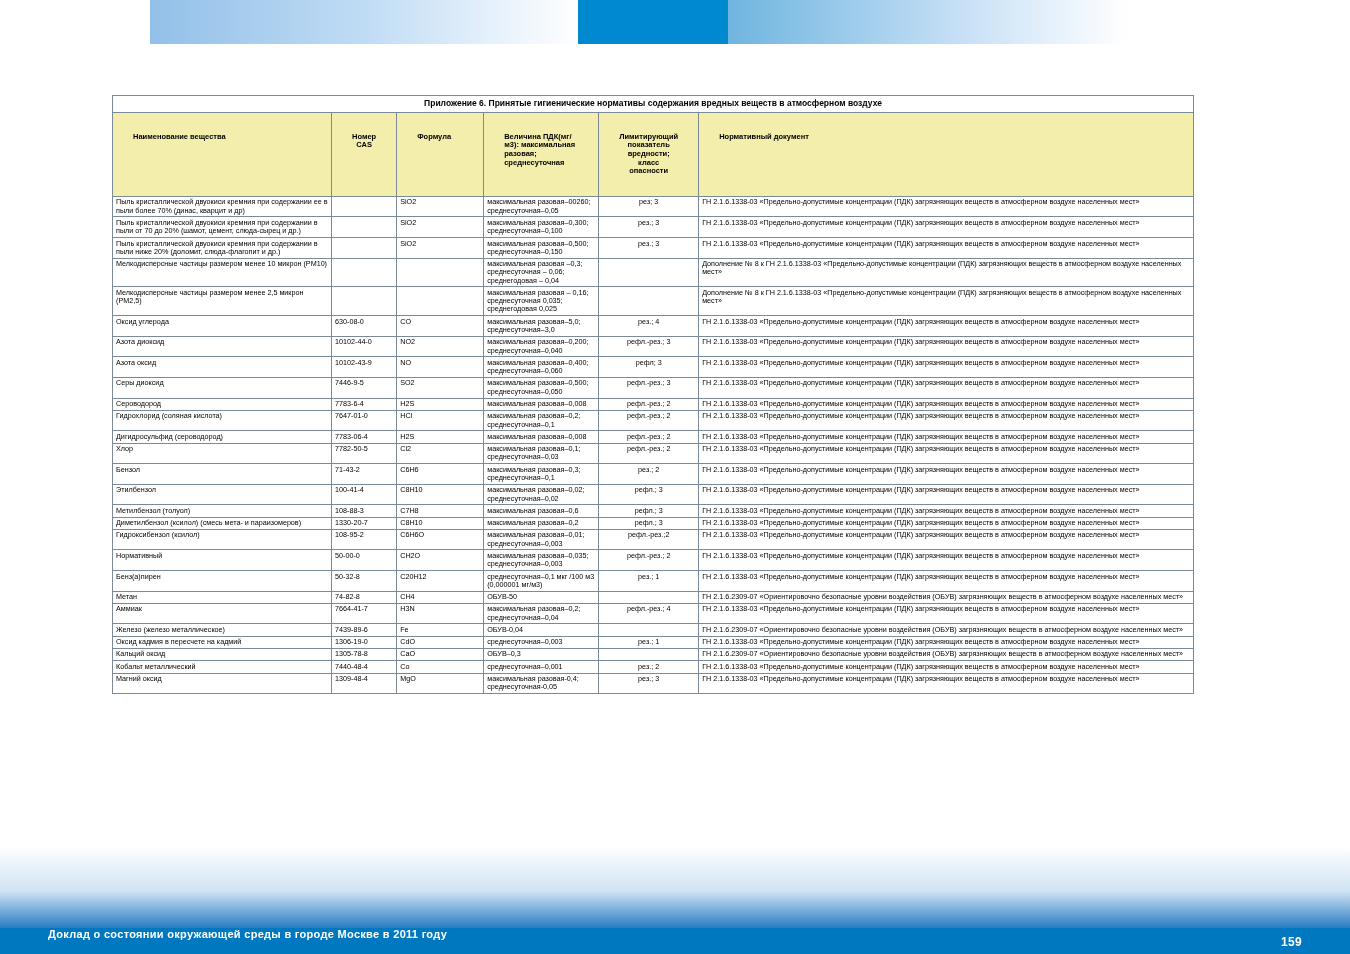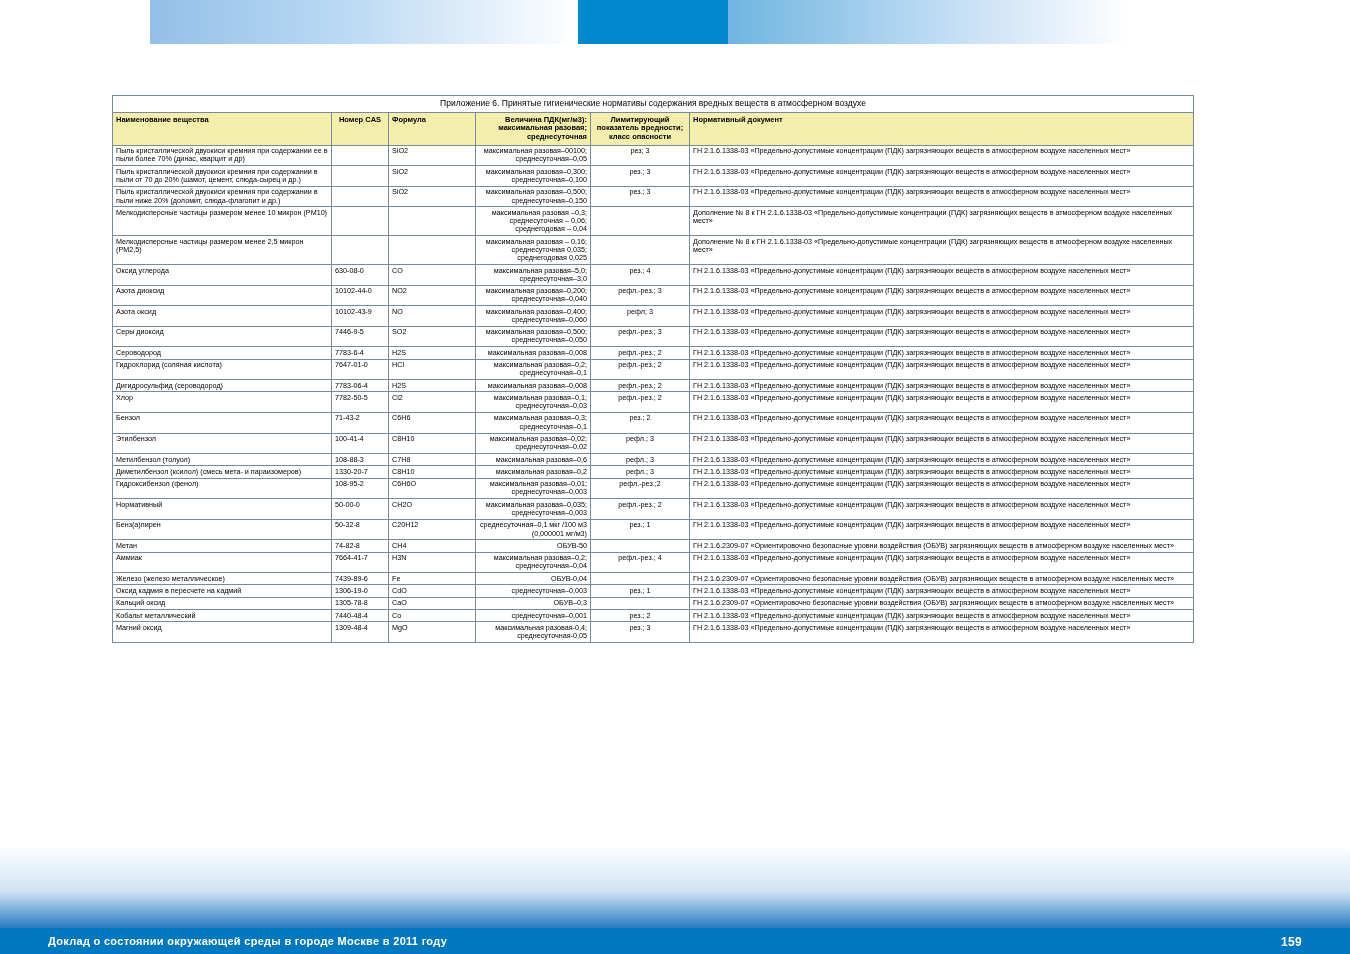"Приложение 6. Принятые гигиенические" .title-row td { font-weight: 400 -> 700 }
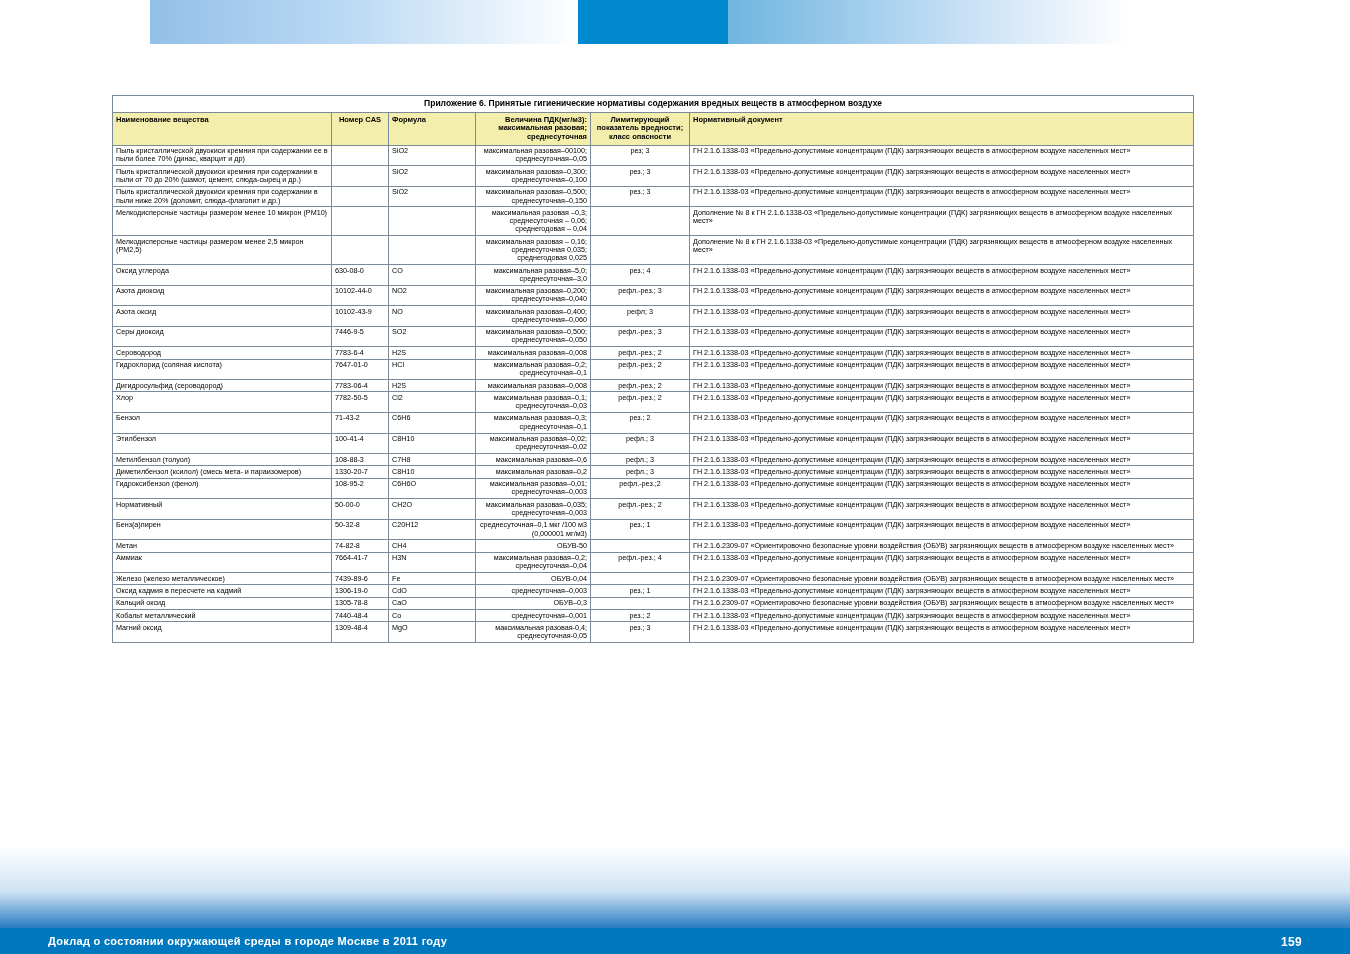"Наименование вещества" th { padding: 3px -> 20px }
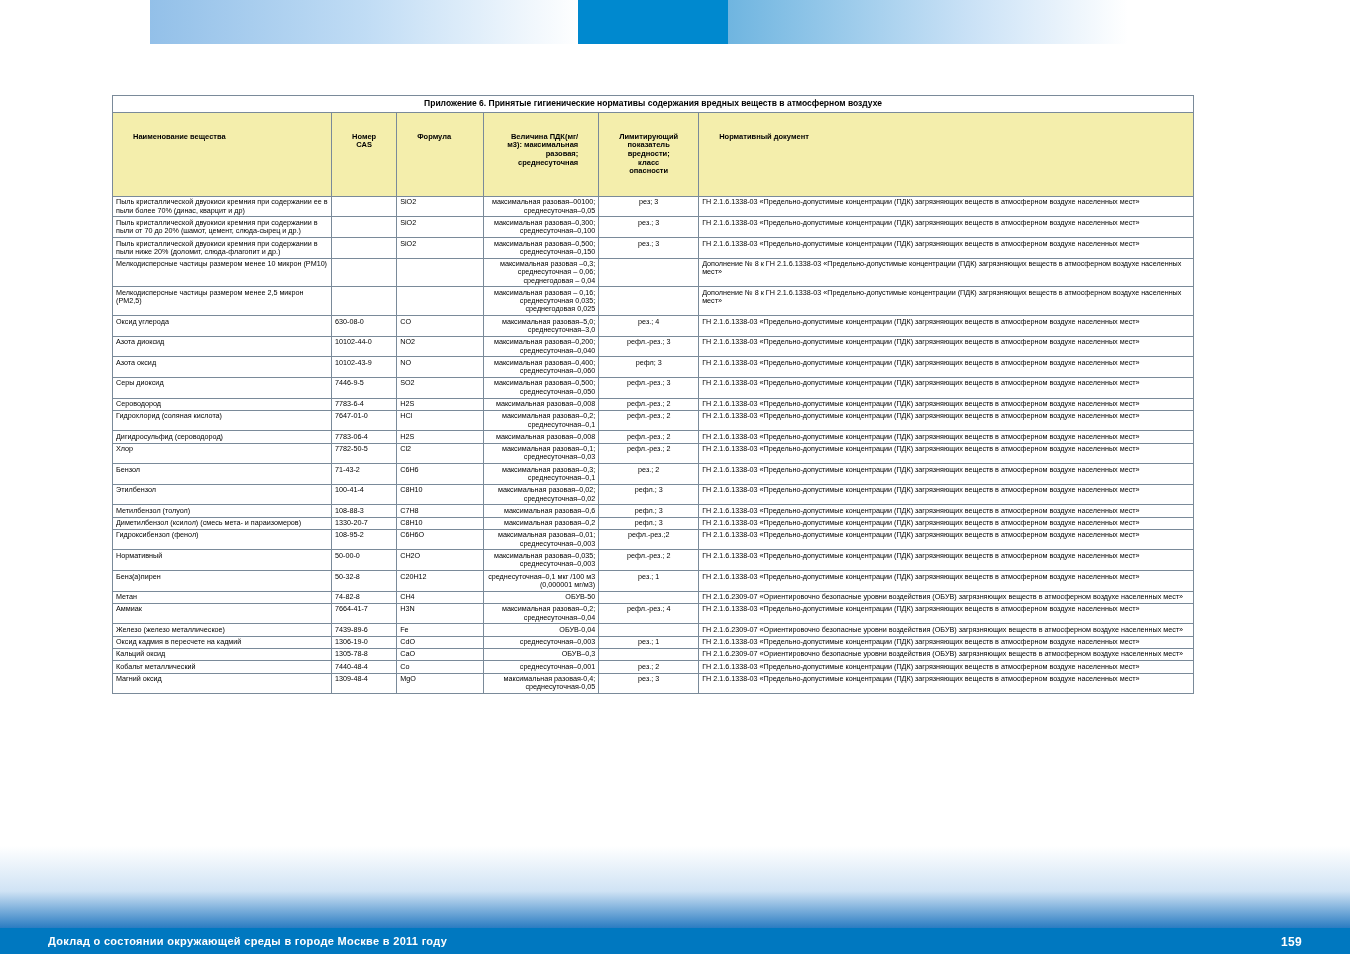"Величина ПДК(мг/м3): максимальная" .c3 { text-align: right -> left }
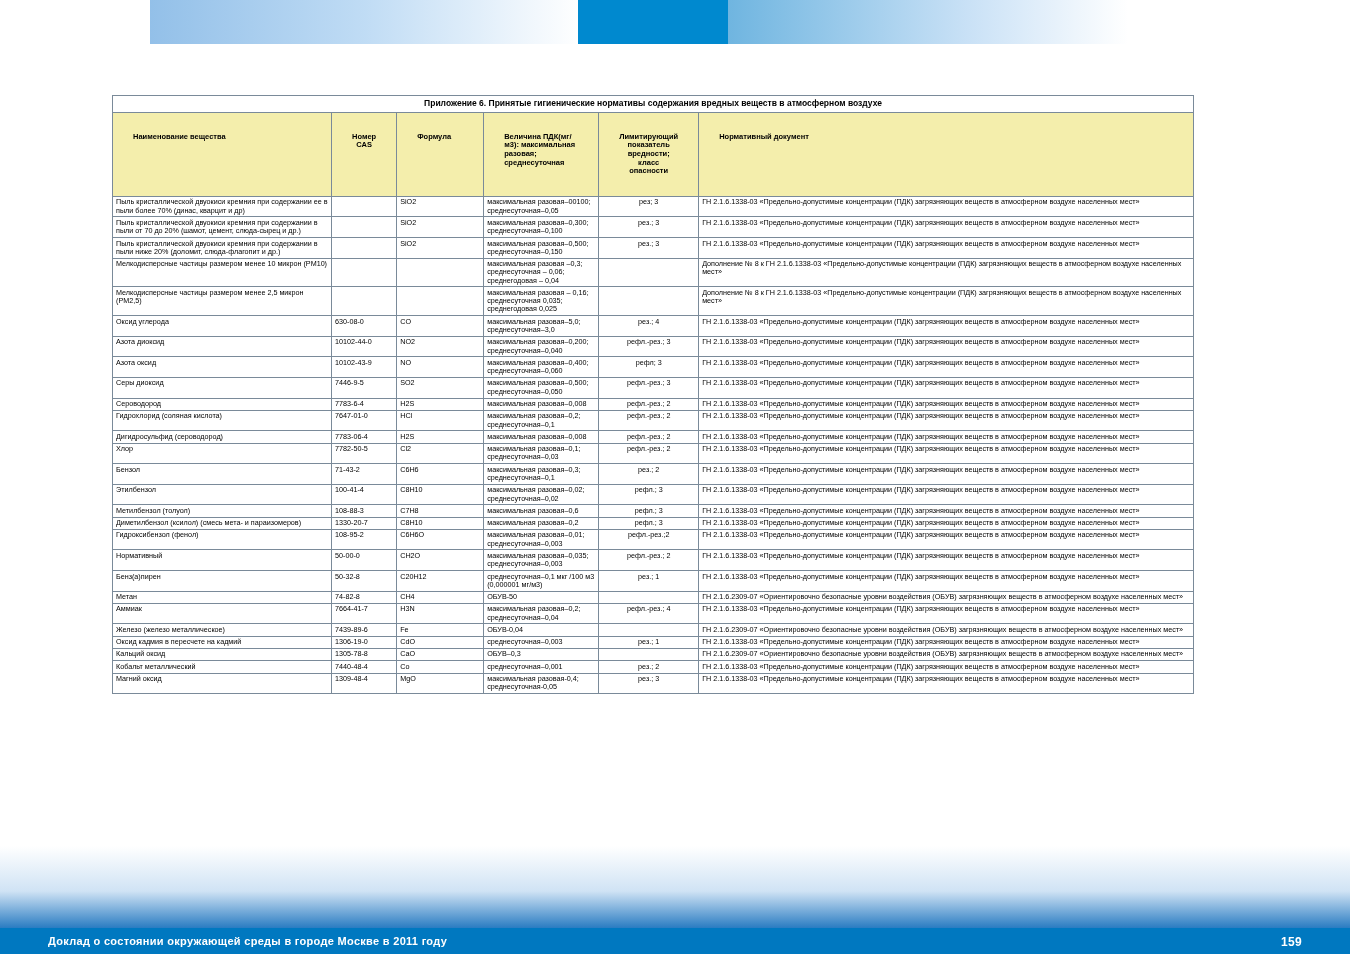"максимальная разовая–00100;" td.c3 { text: 00100 -> 00260 }
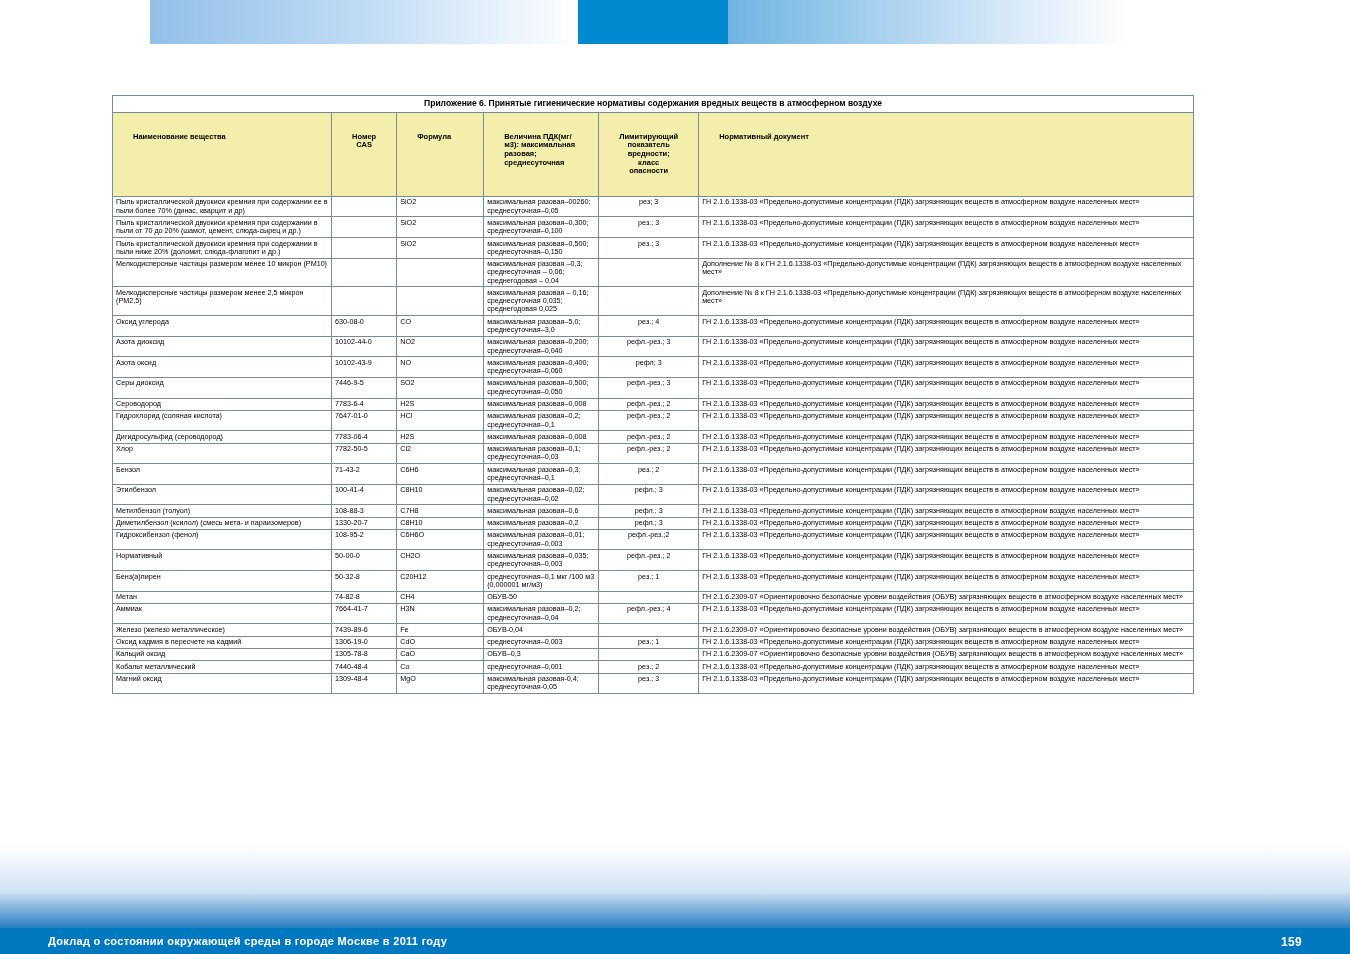"Гидроксибензол (фенол)" td.c0 { text: фенол -> ксилол }
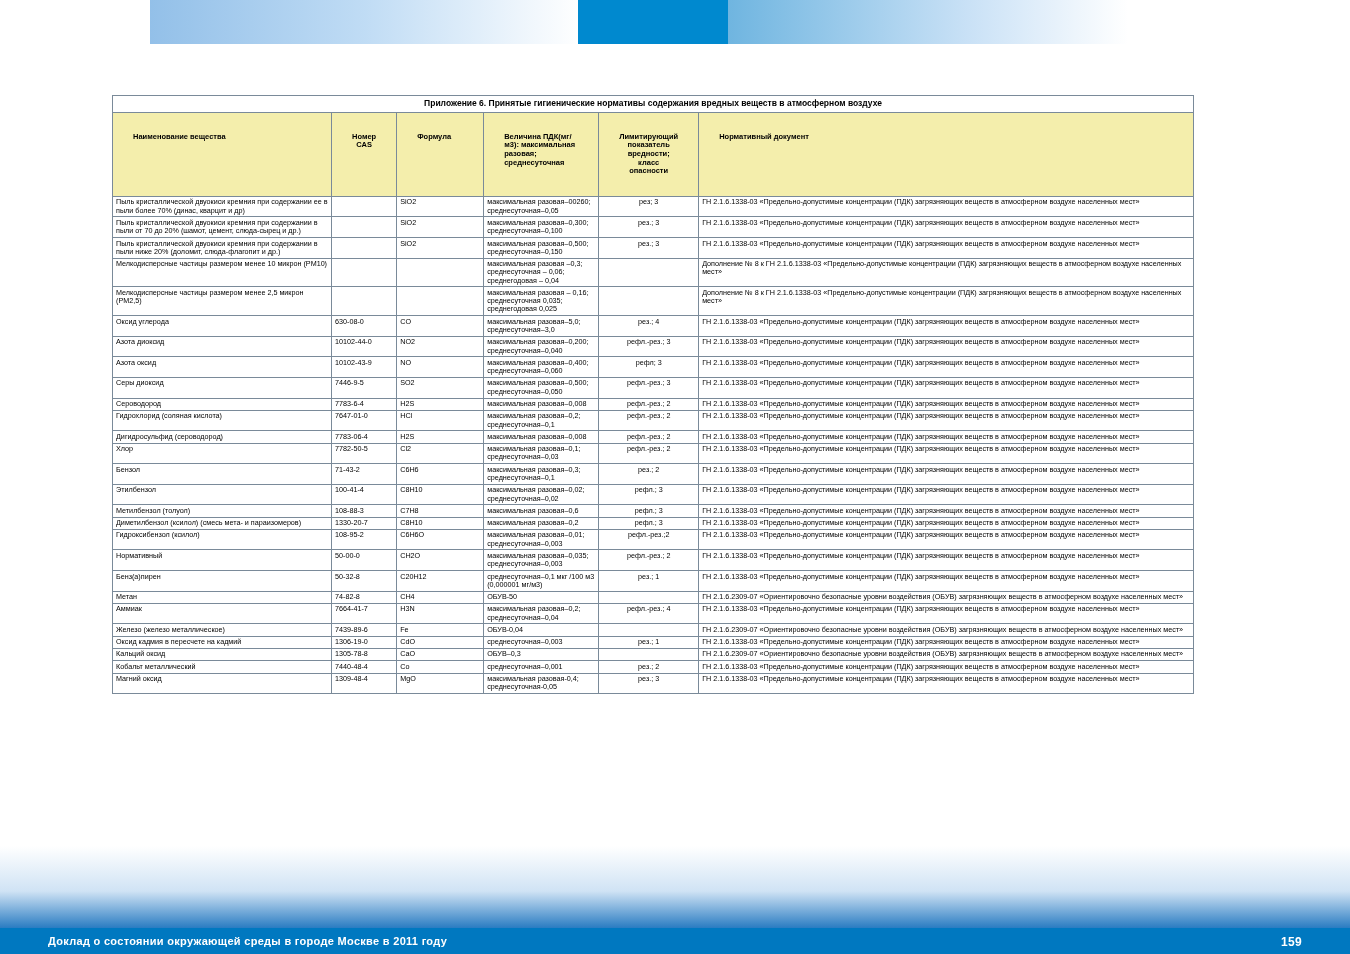"Доклад о состоянии окружающей среды" .footer-bar { align-items: center -> flex-start }
